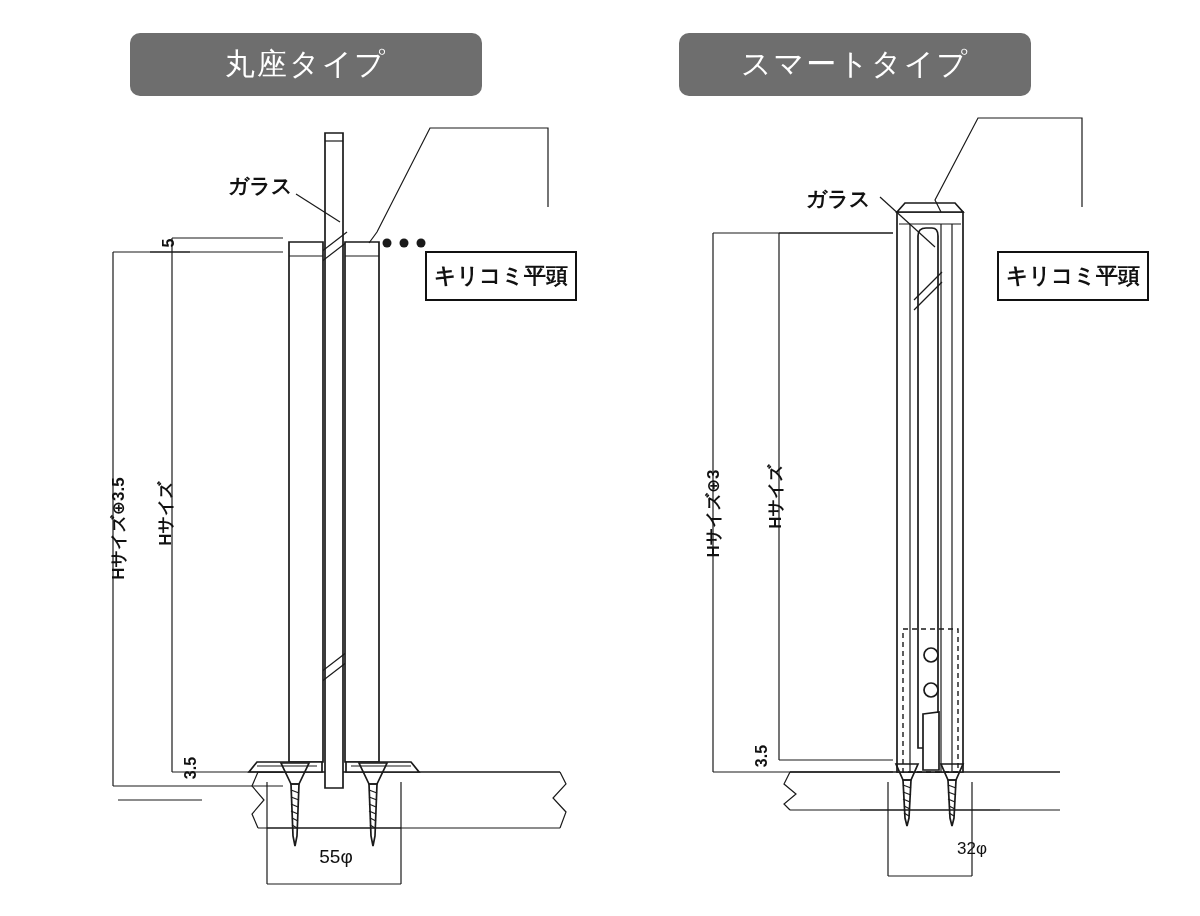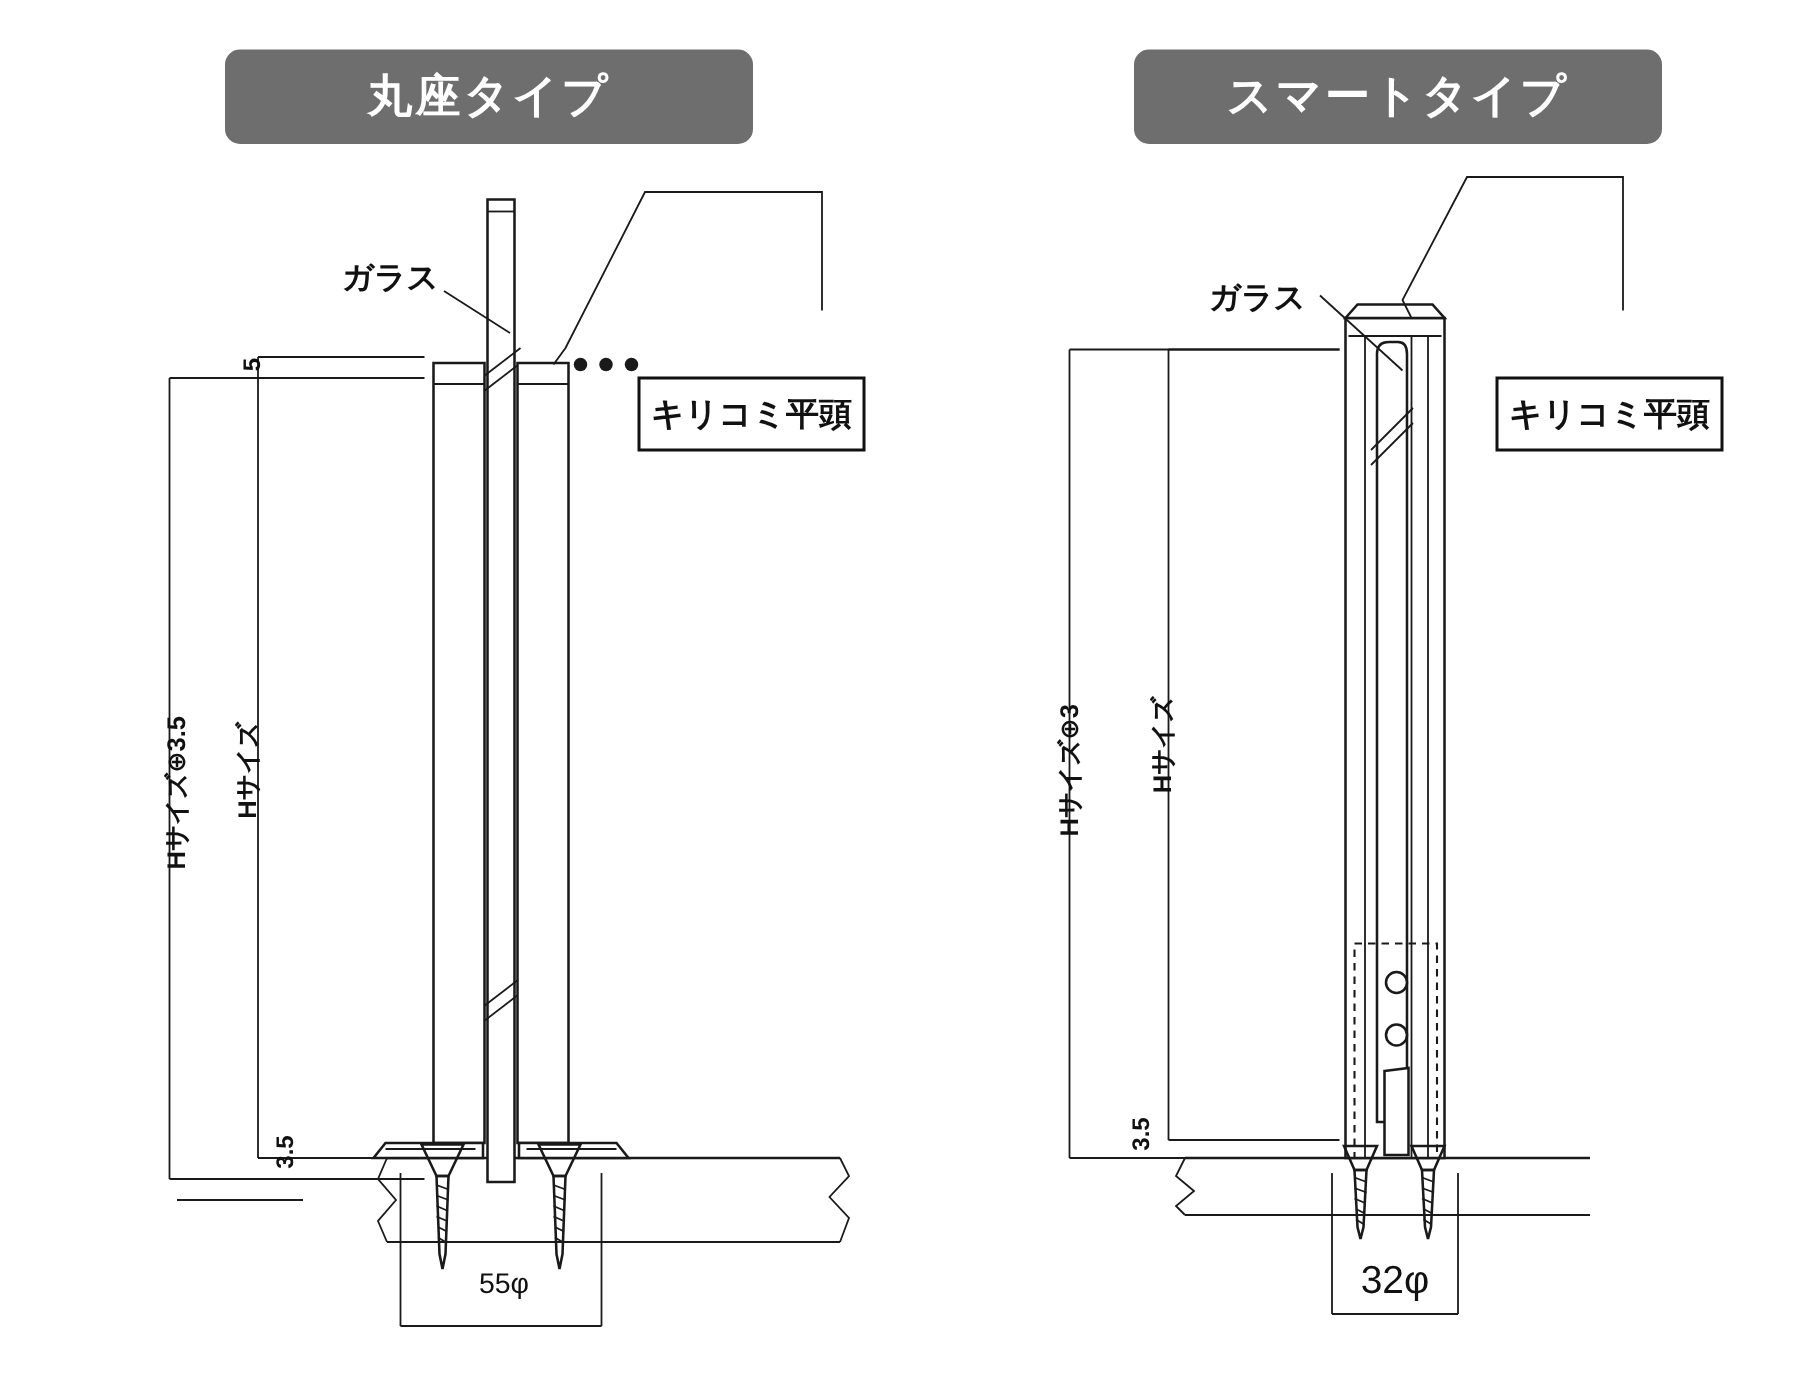"丸座タイプ" .badge { font-weight: bold -> normal; margin-left: 20px -> none }
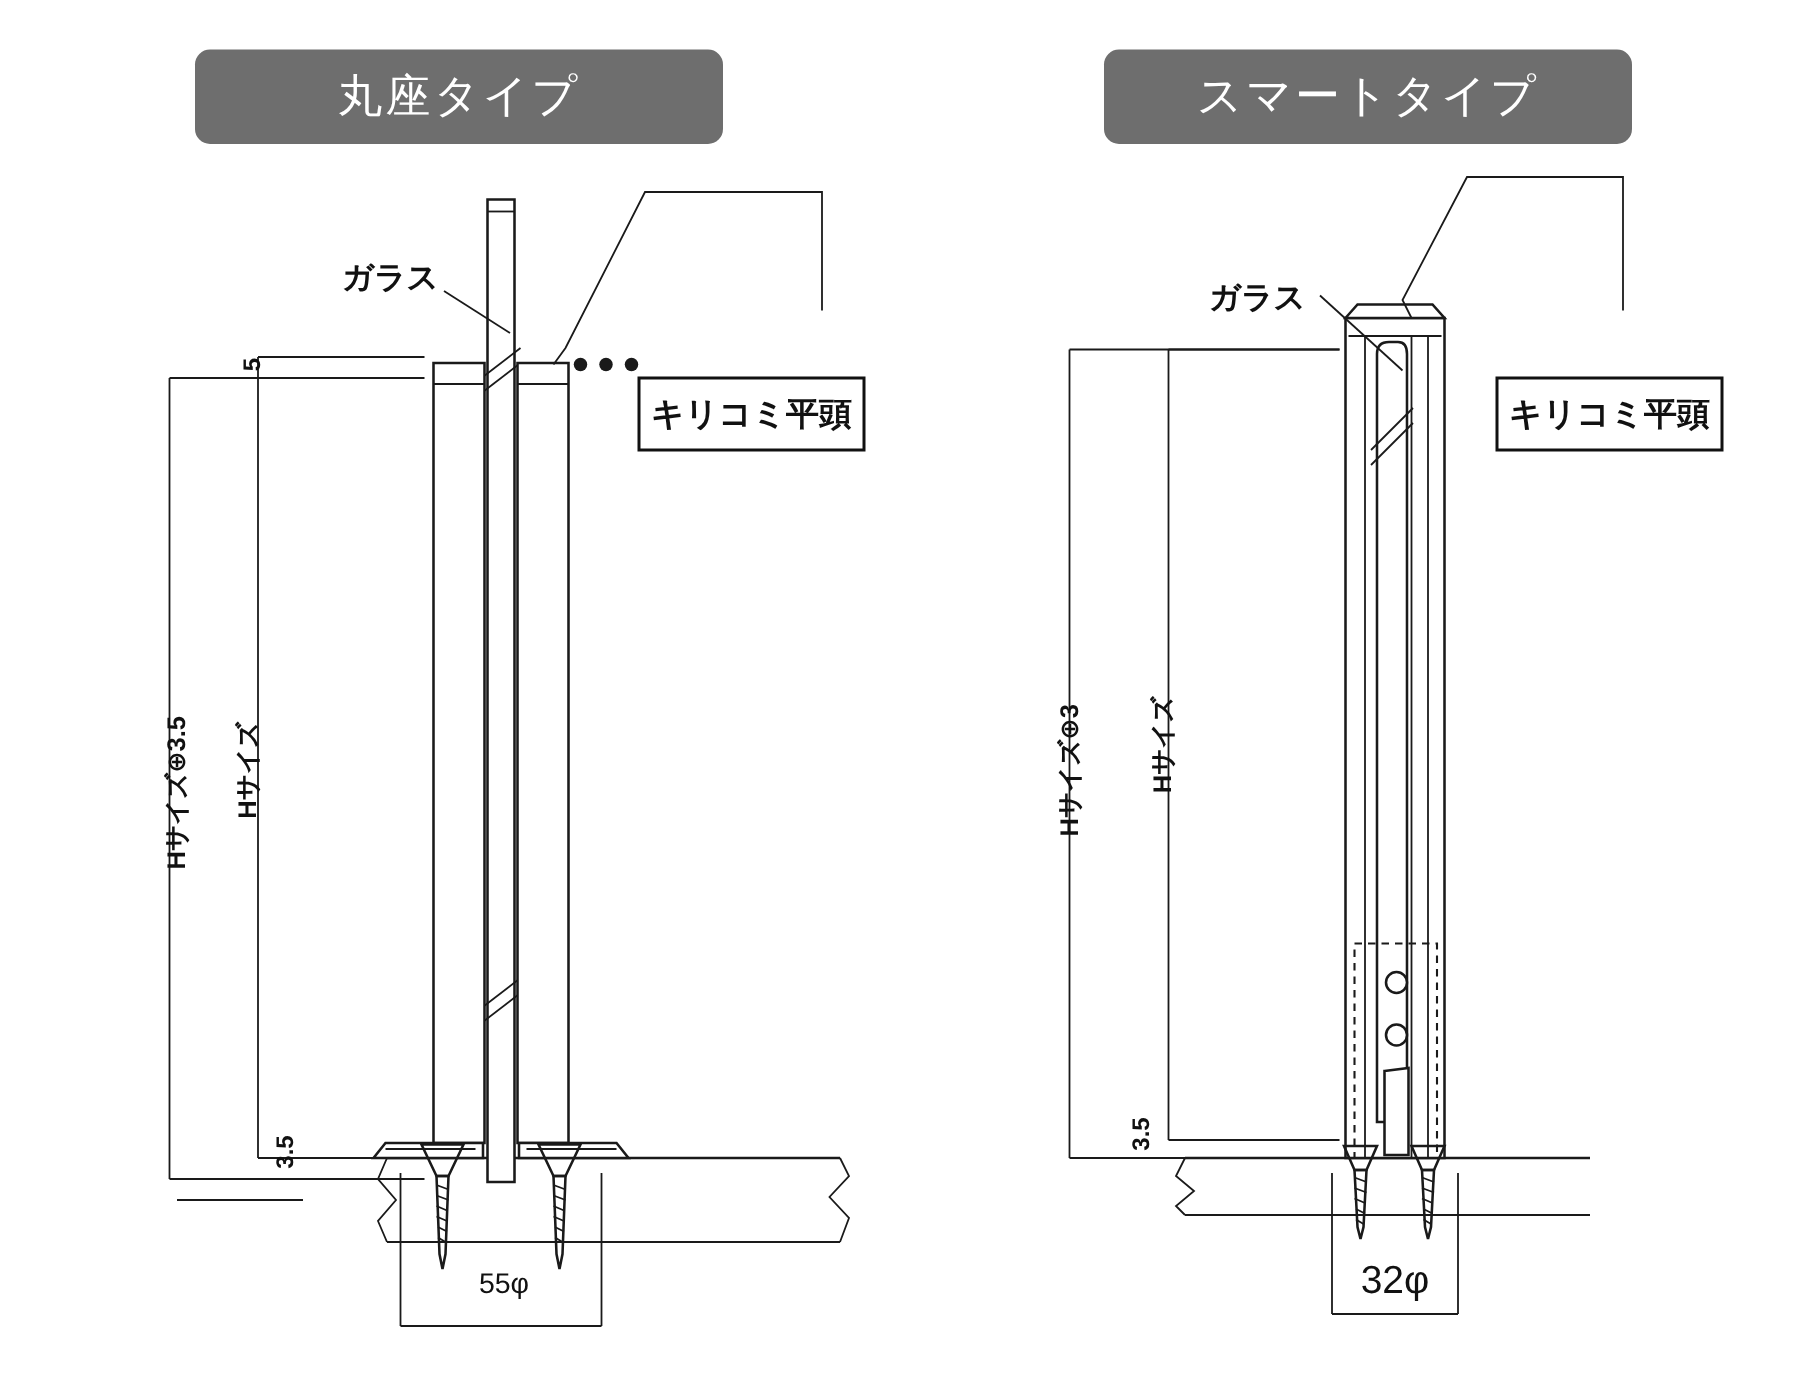"スマートタイプ" .badge-right { left: 736px -> 679px }
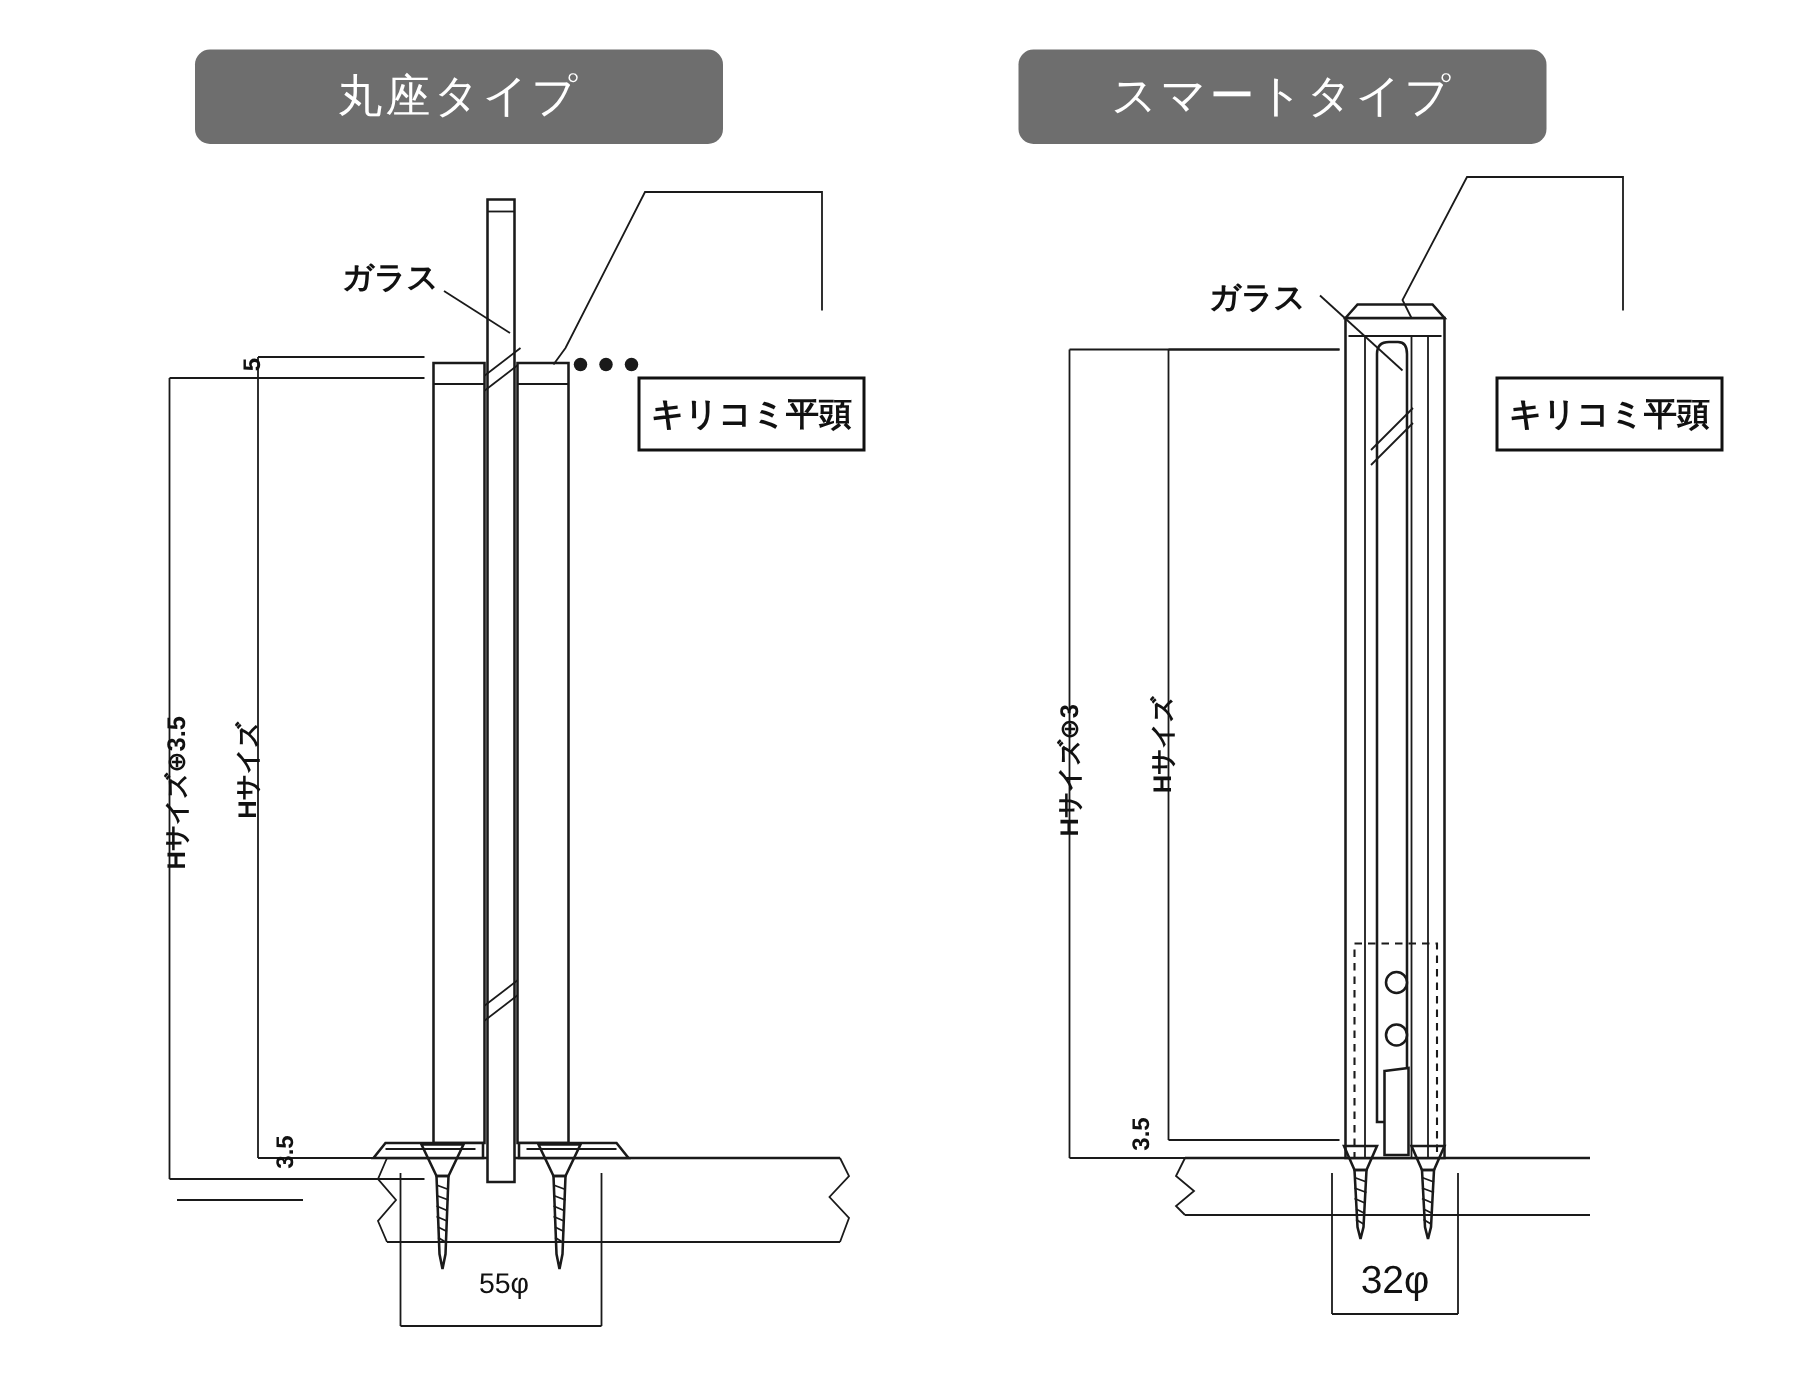"32φ" div.lbl { font-size: 26px -> 17px; padding-left: none -> 42px }
